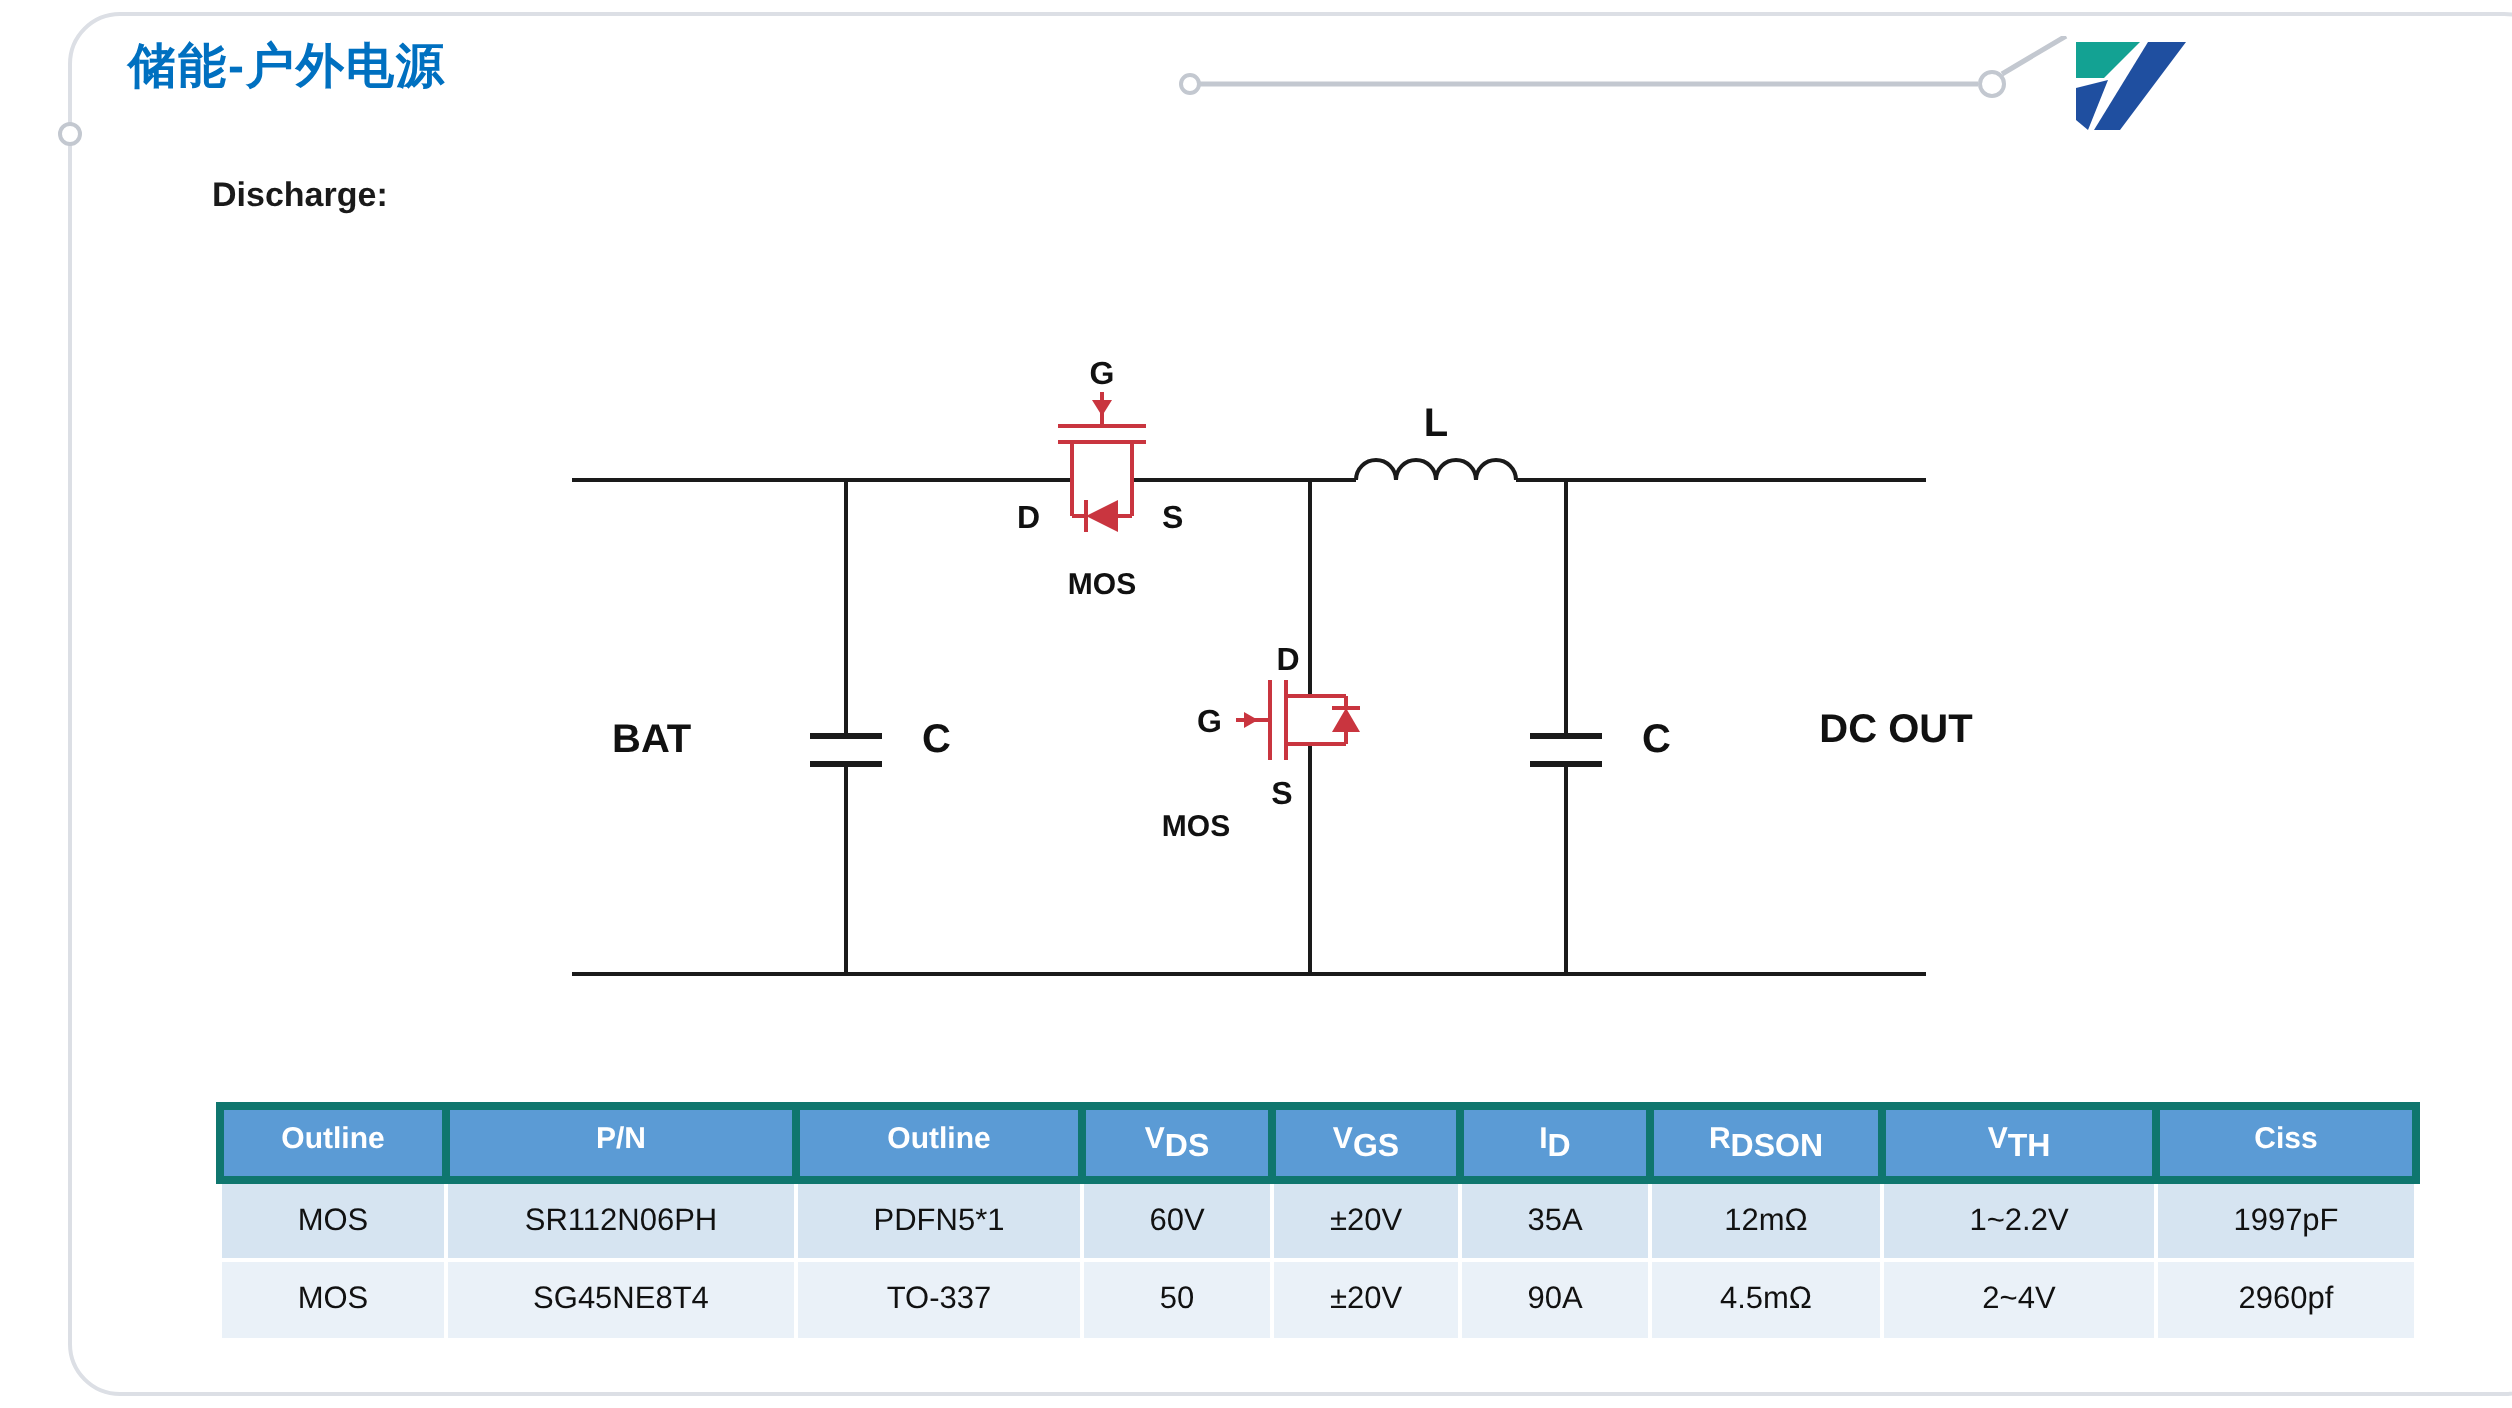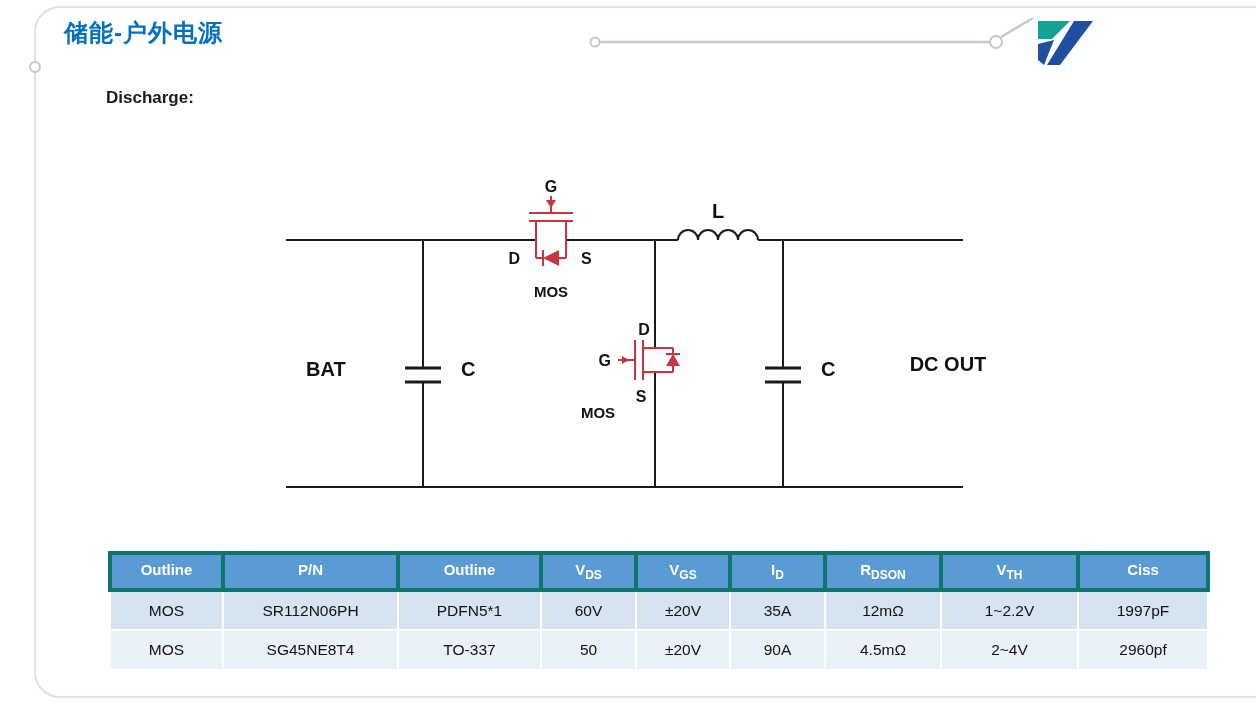"DS" .spec-table sub { font-size: 12px -> 16px }
